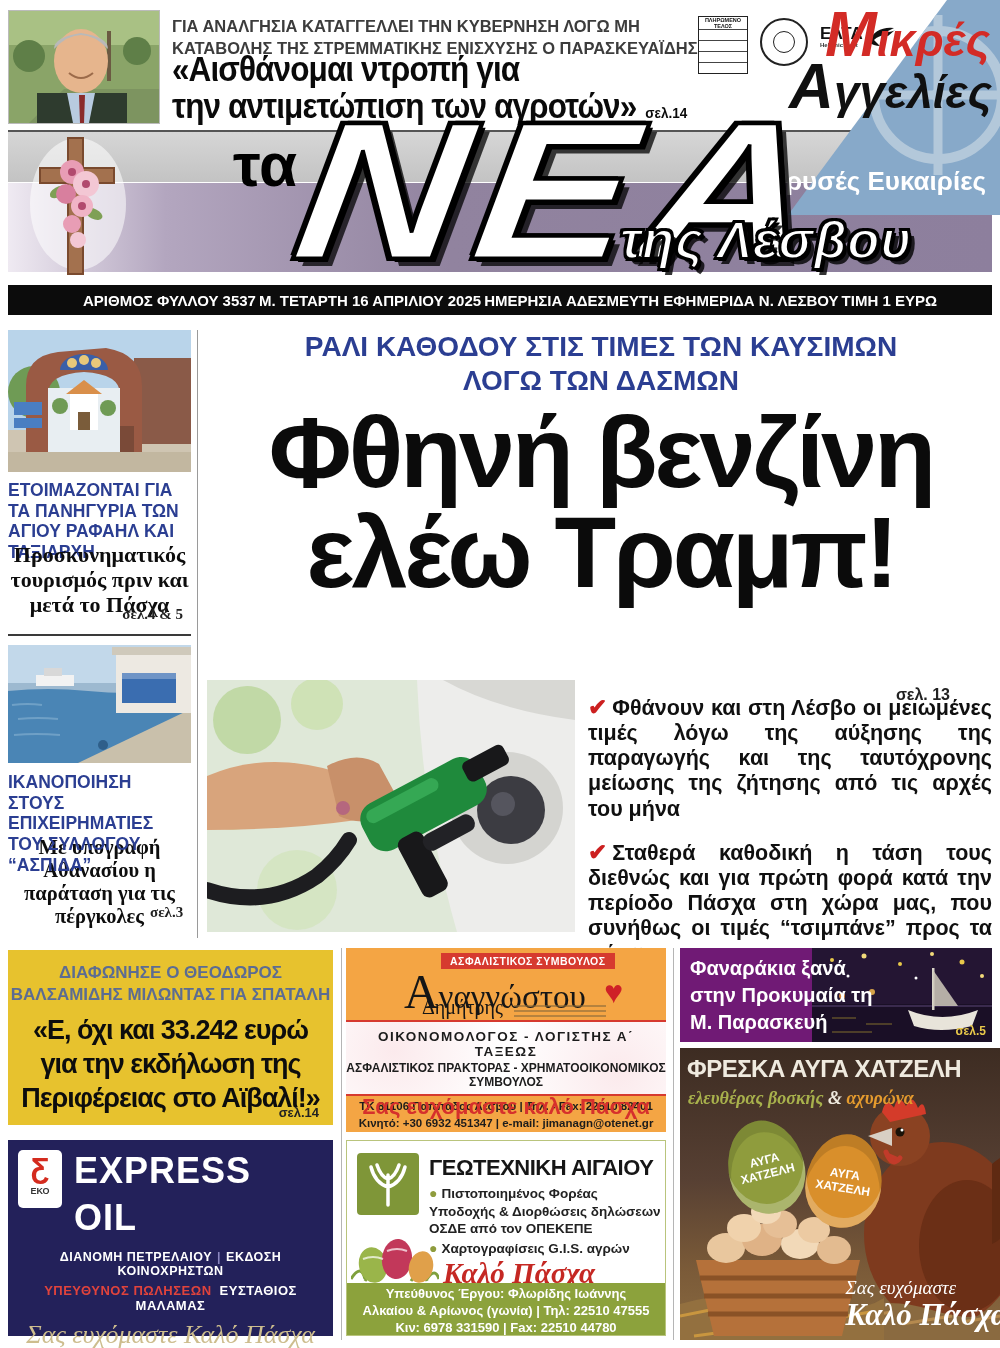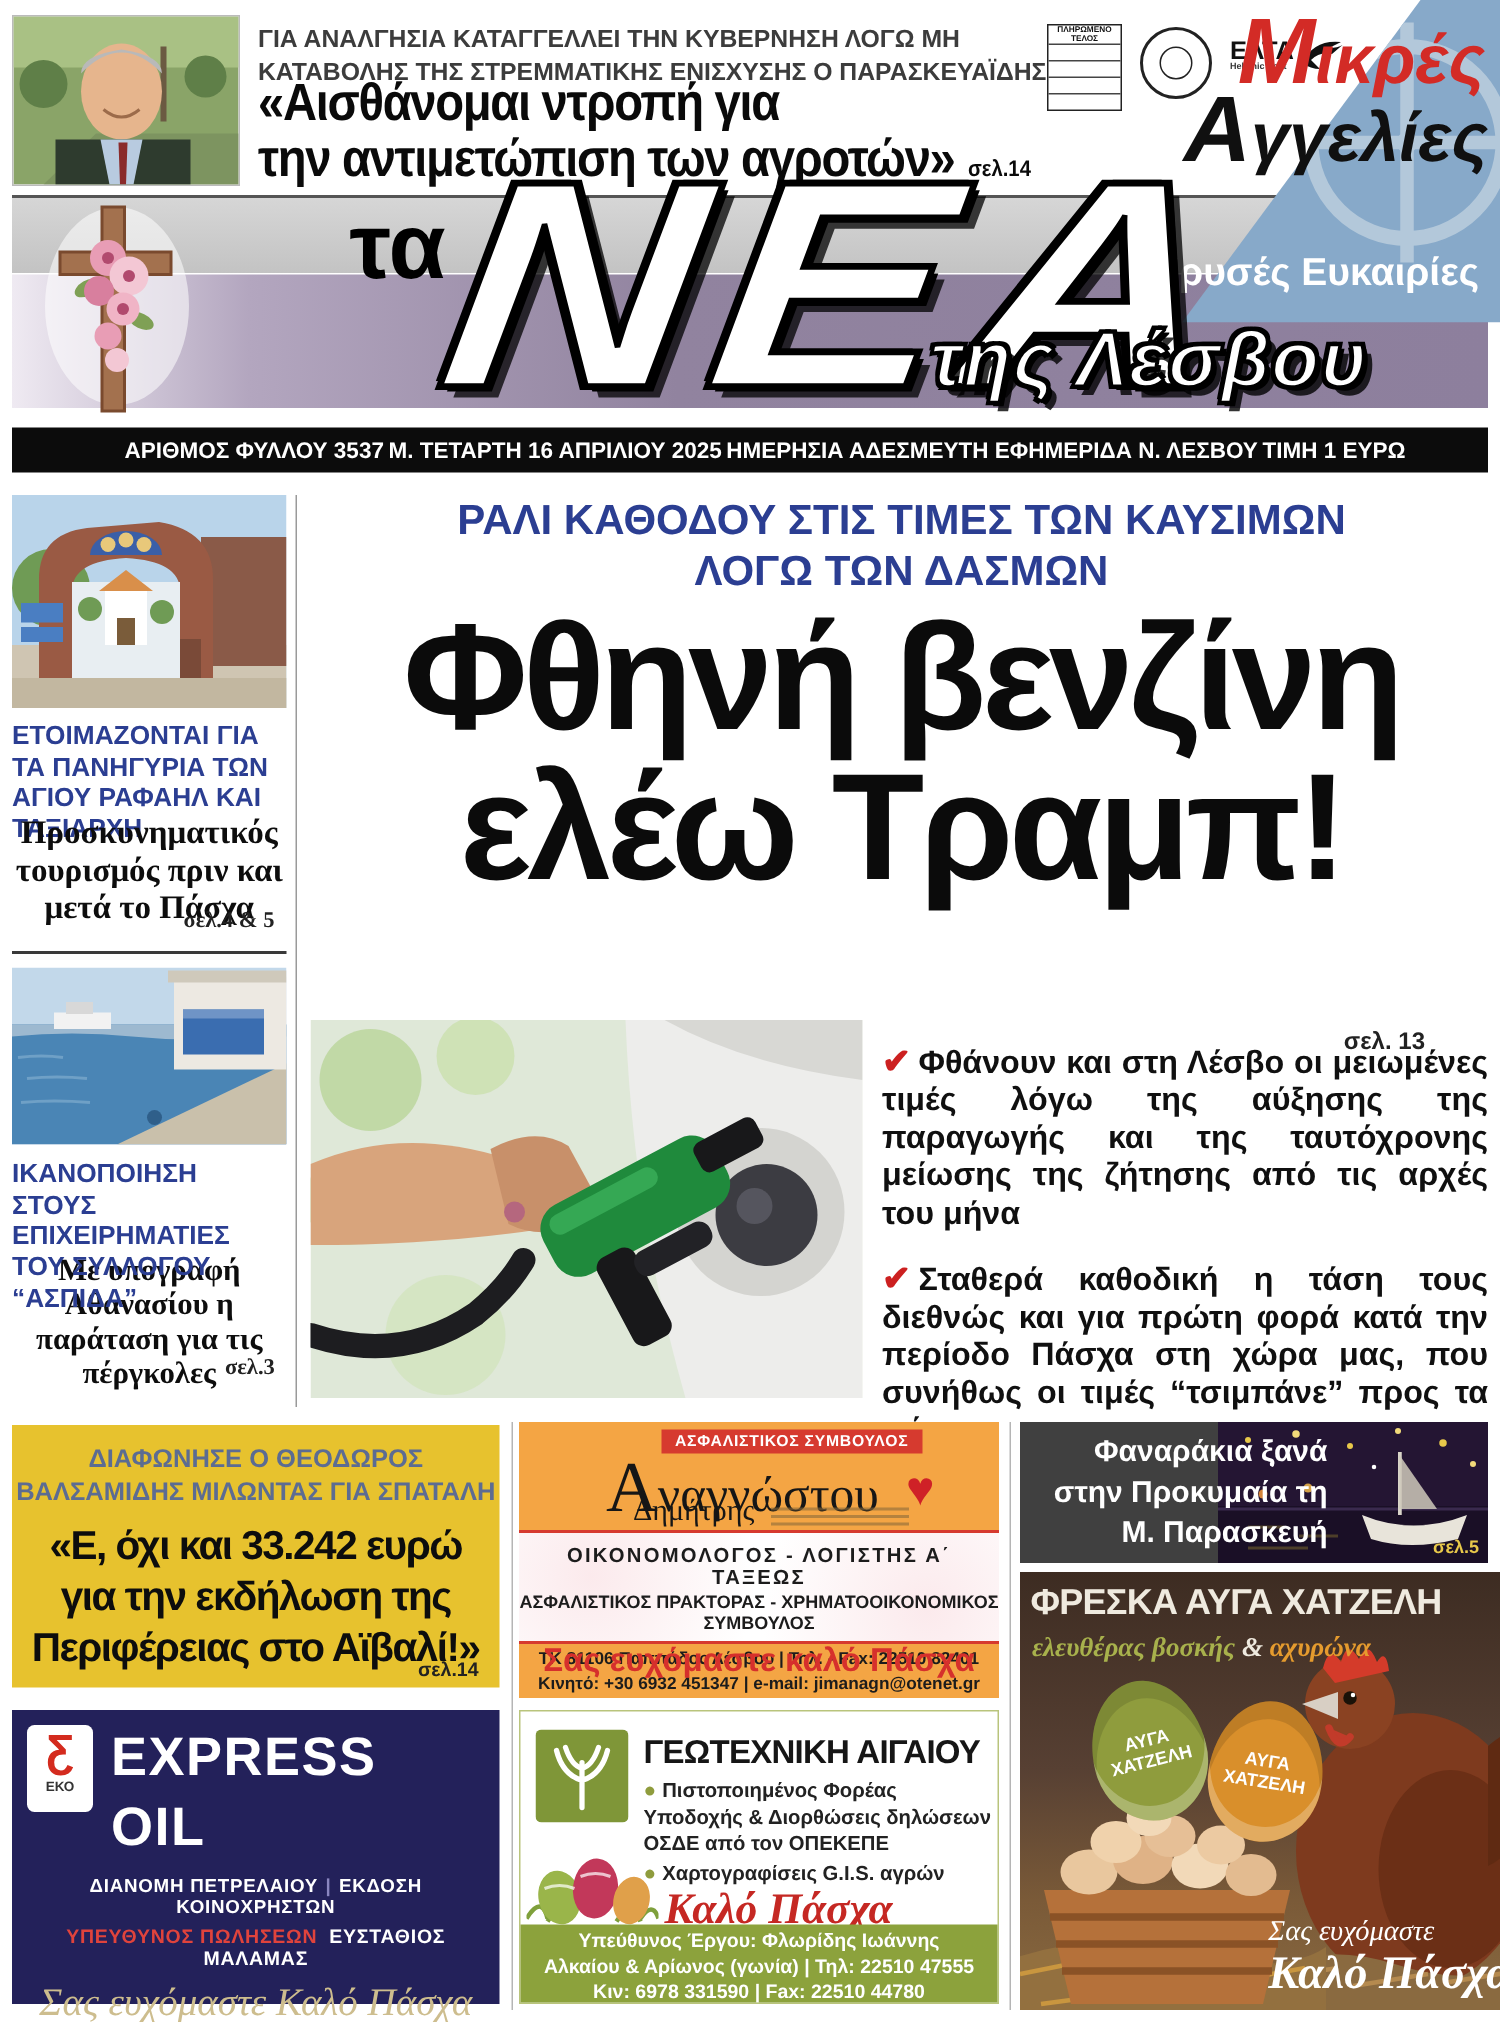"Φαναράκια ξανά στην Προκυμαία τη" .ad-fanar { background: #404040 -> #701a75; text-align: right -> none }
